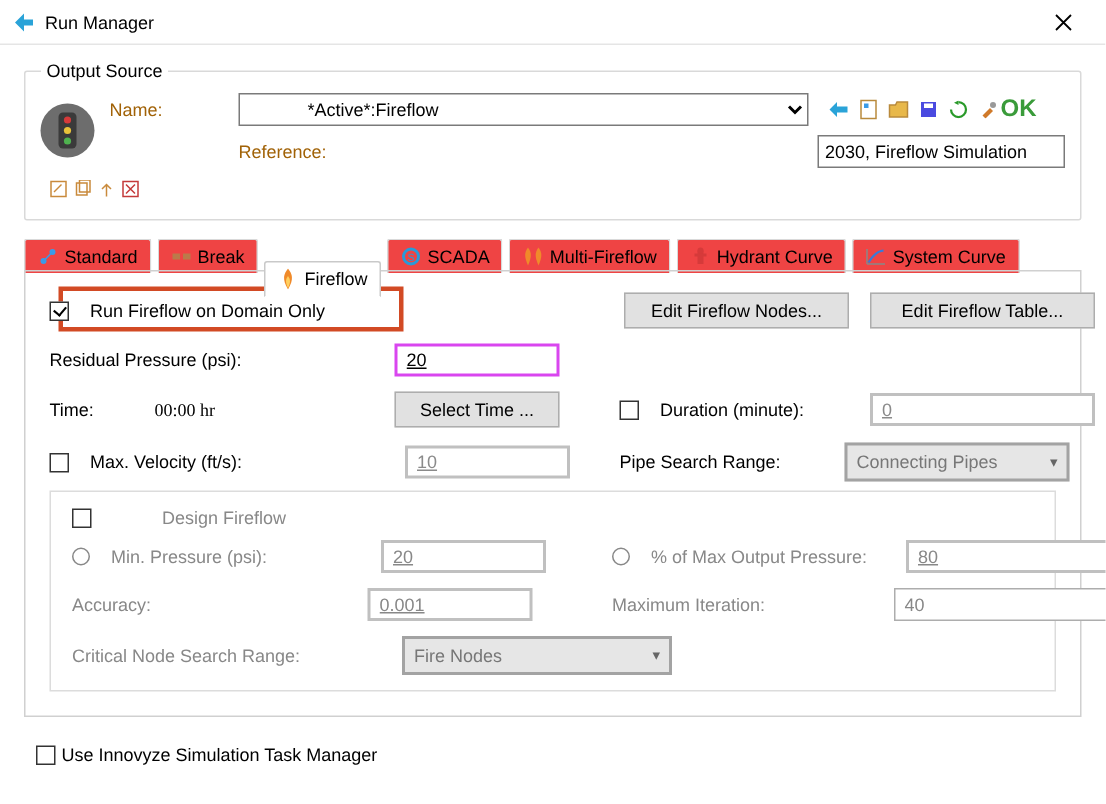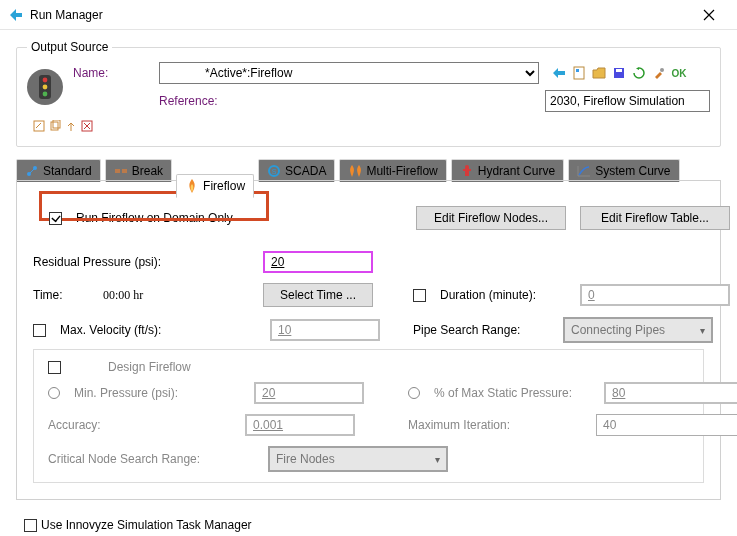"Name:" .os-label { color: #701a75 -> #a16207 }
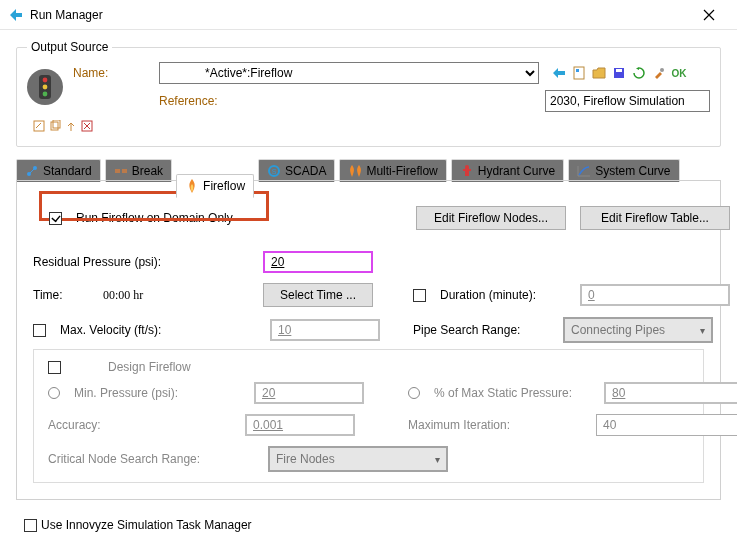"OK" .ok-text { font-size: 10px -> 16px }
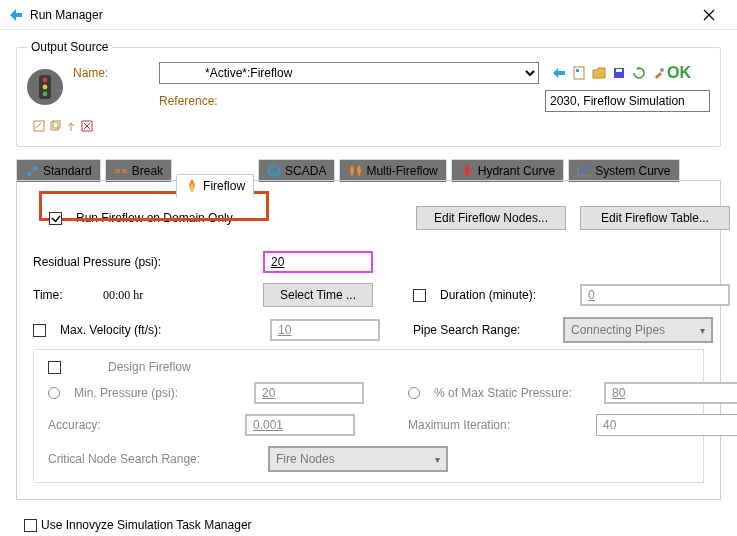"Standard" .tab { background: #737373 -> #ef4444 }
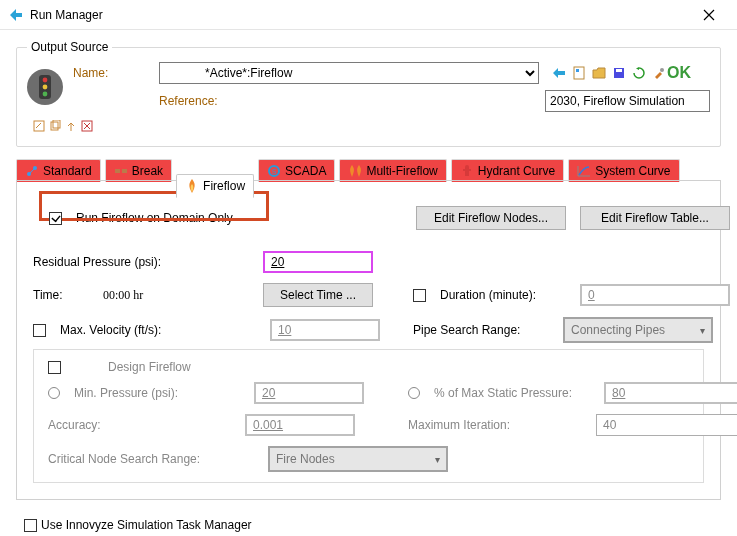"Run Fireflow on Domain Only" div.row { margin: 16px -> 0 }
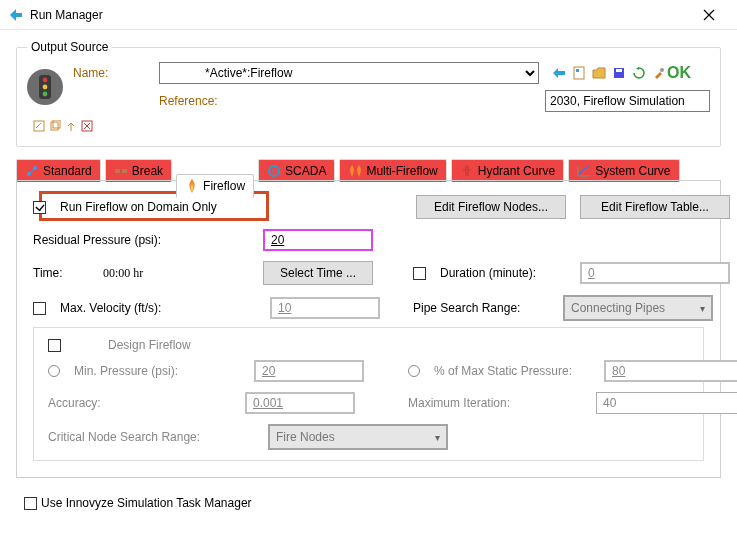"% of Max Static Pressure:" span.grey { text: Static -> Output }
